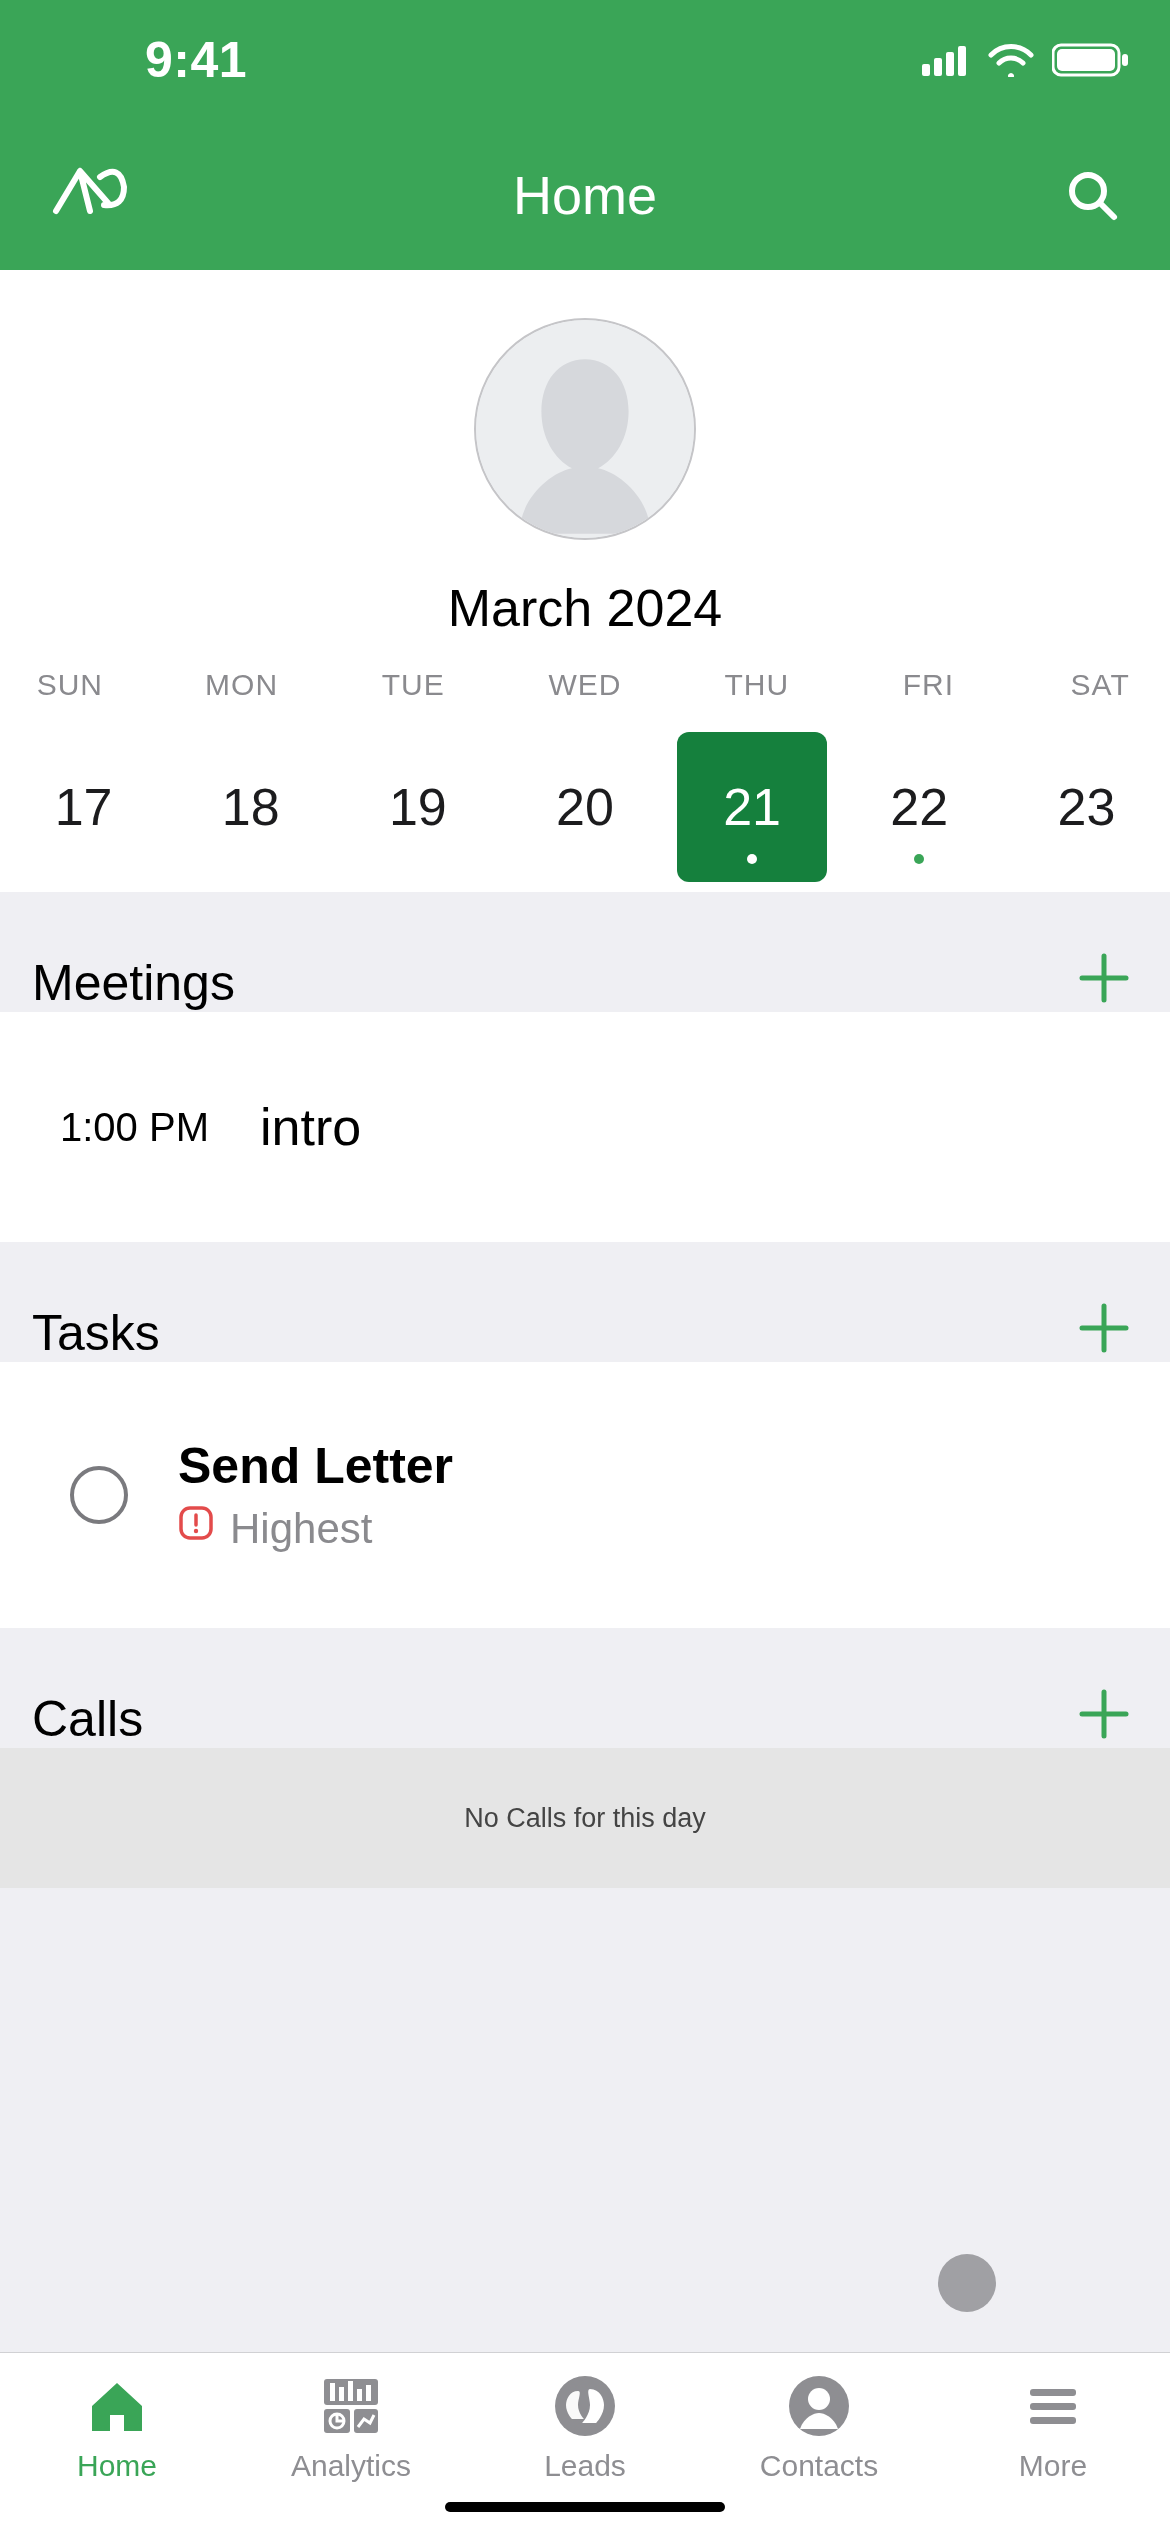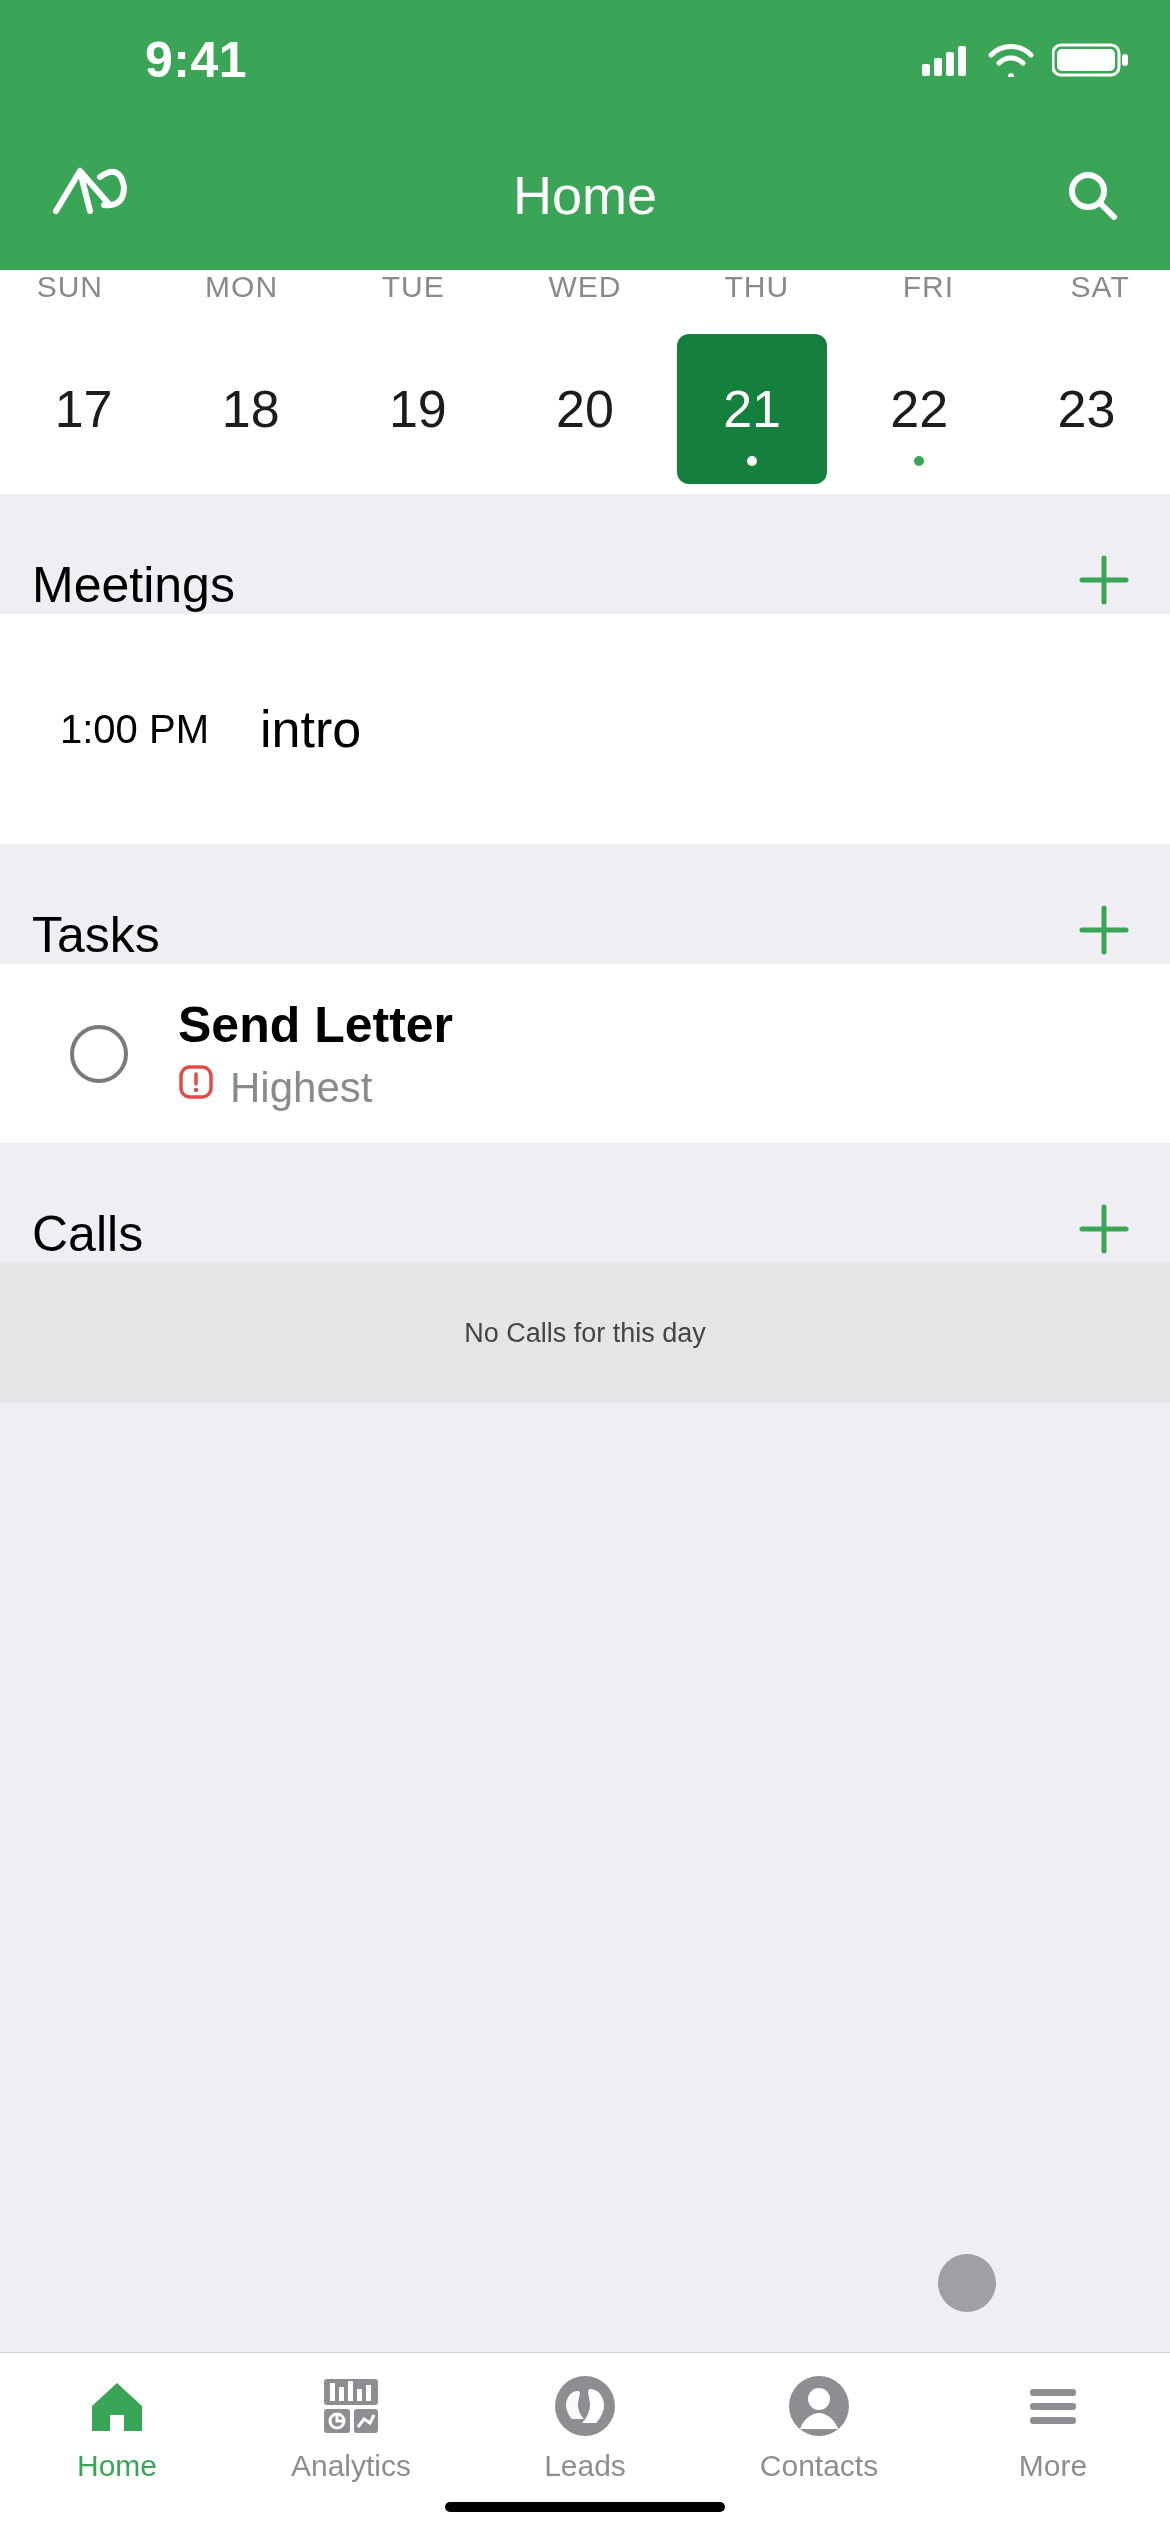"March 2024" div.profile { html: none -> <div> <div> <svg> <circle></circle> <path></path> </svg> </div> <div>March 2024</div> </div> }
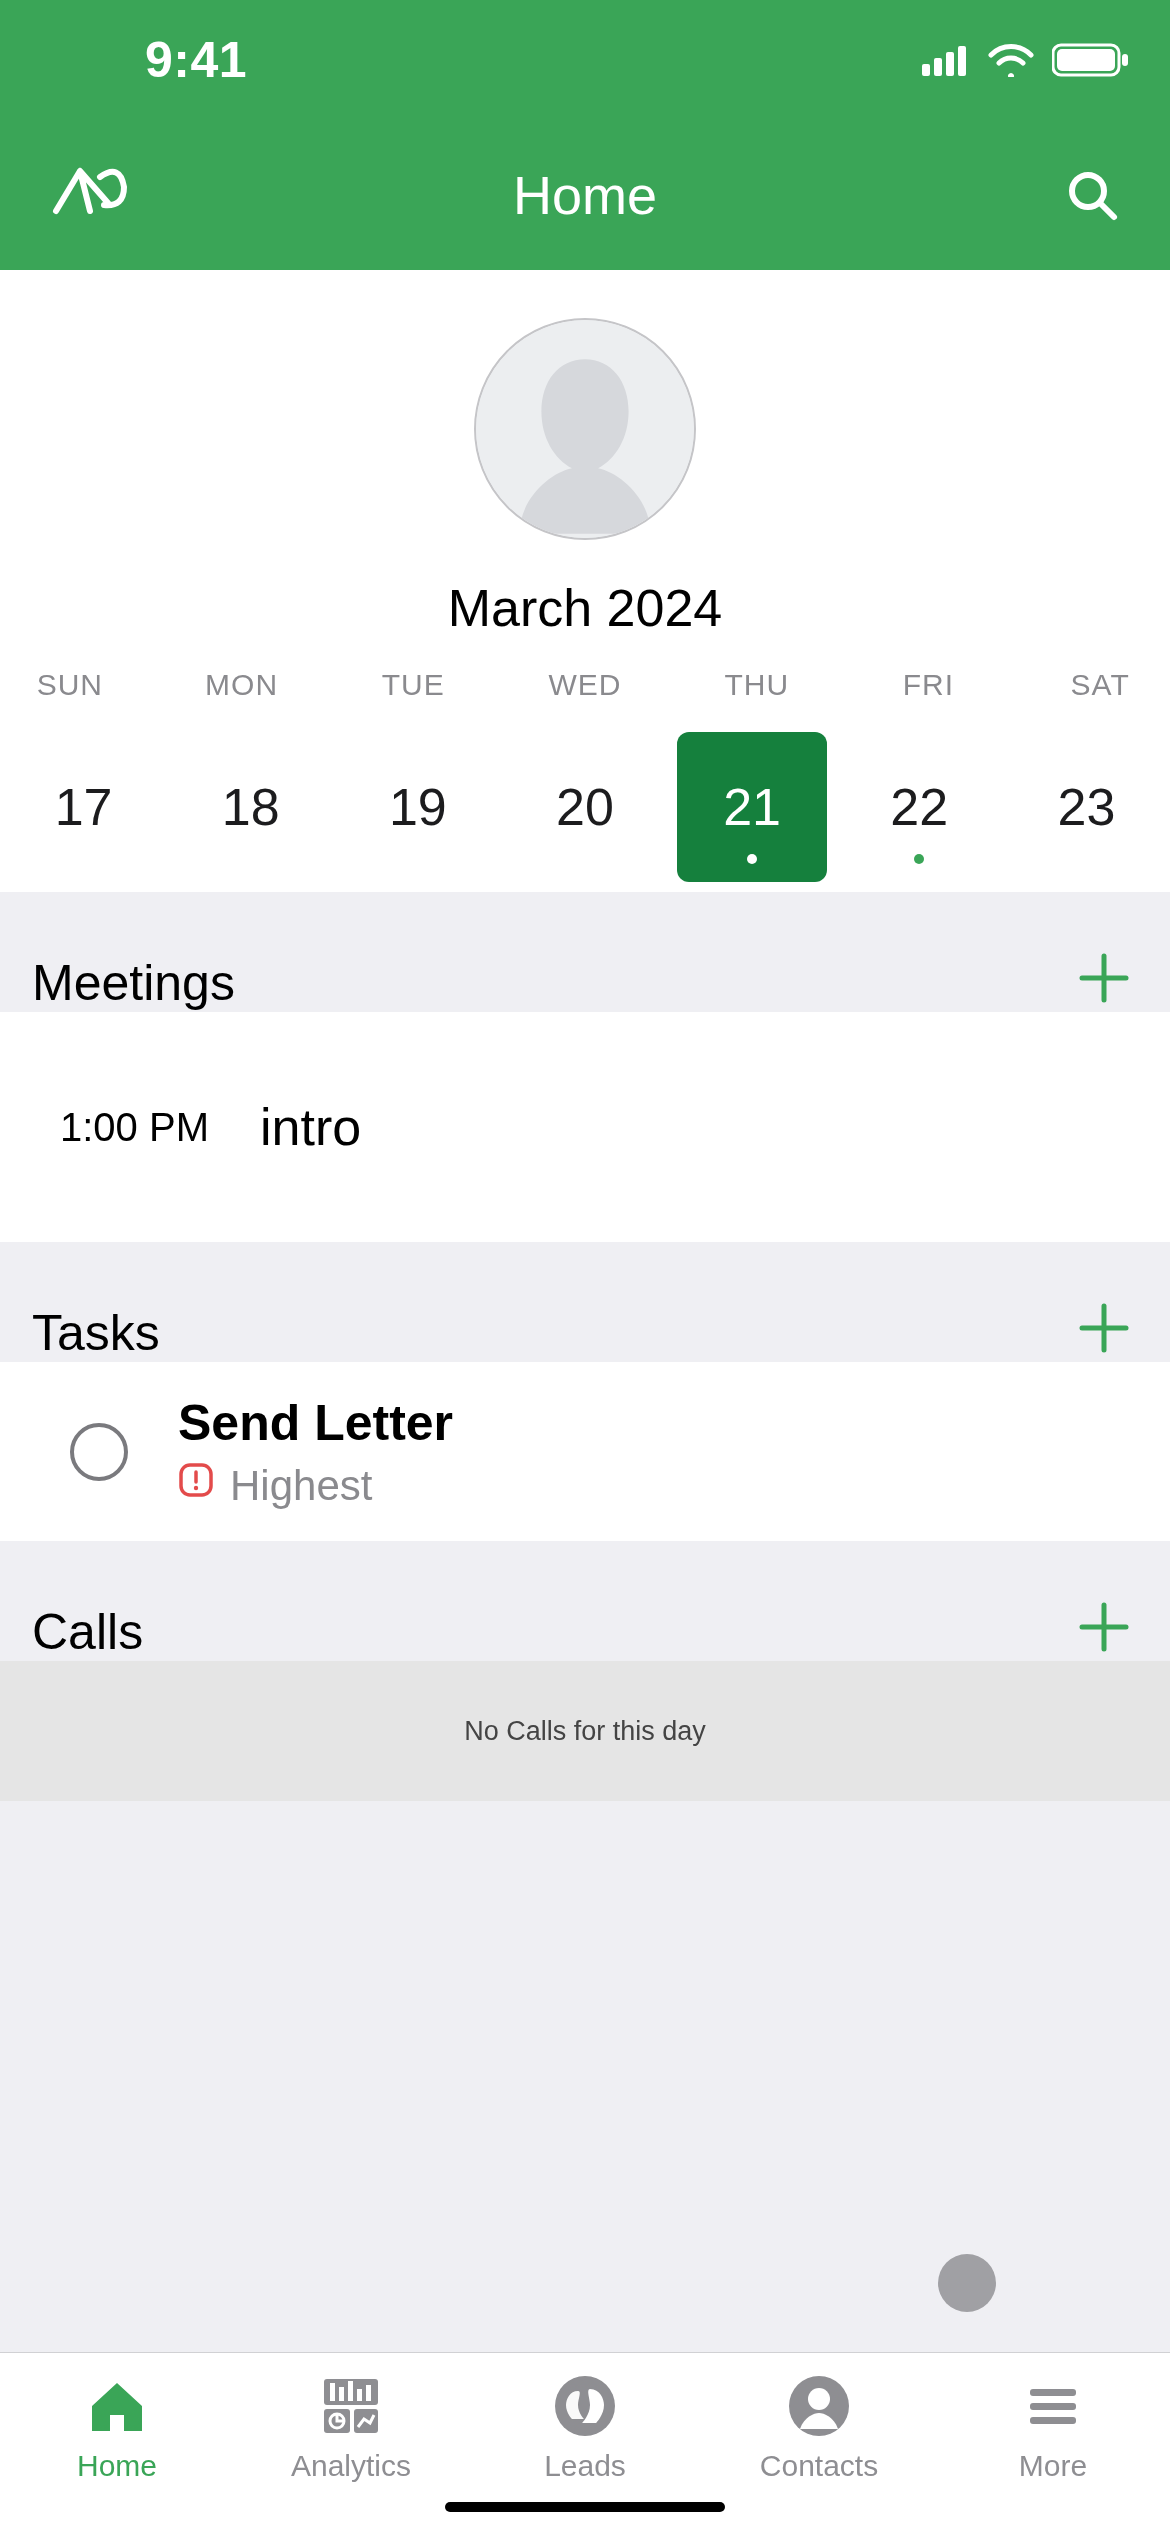"Send Letter" .task-row { height: 179px -> 266px }
